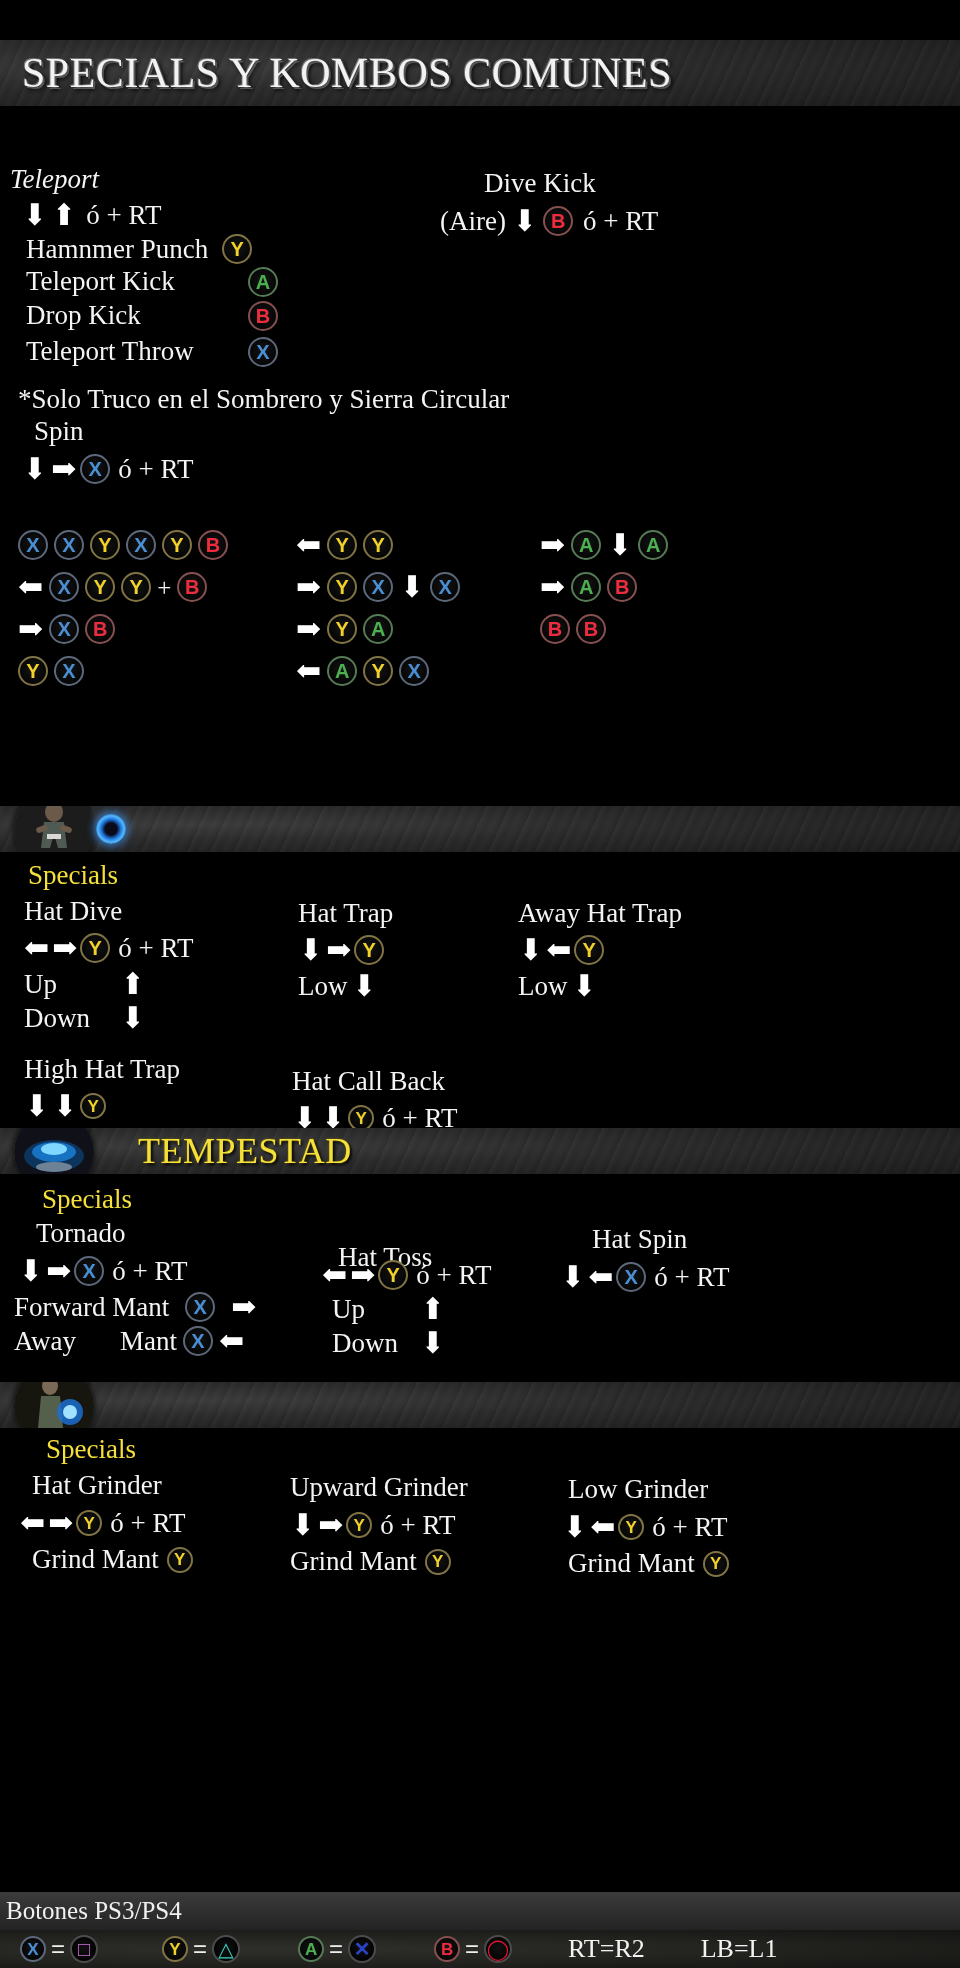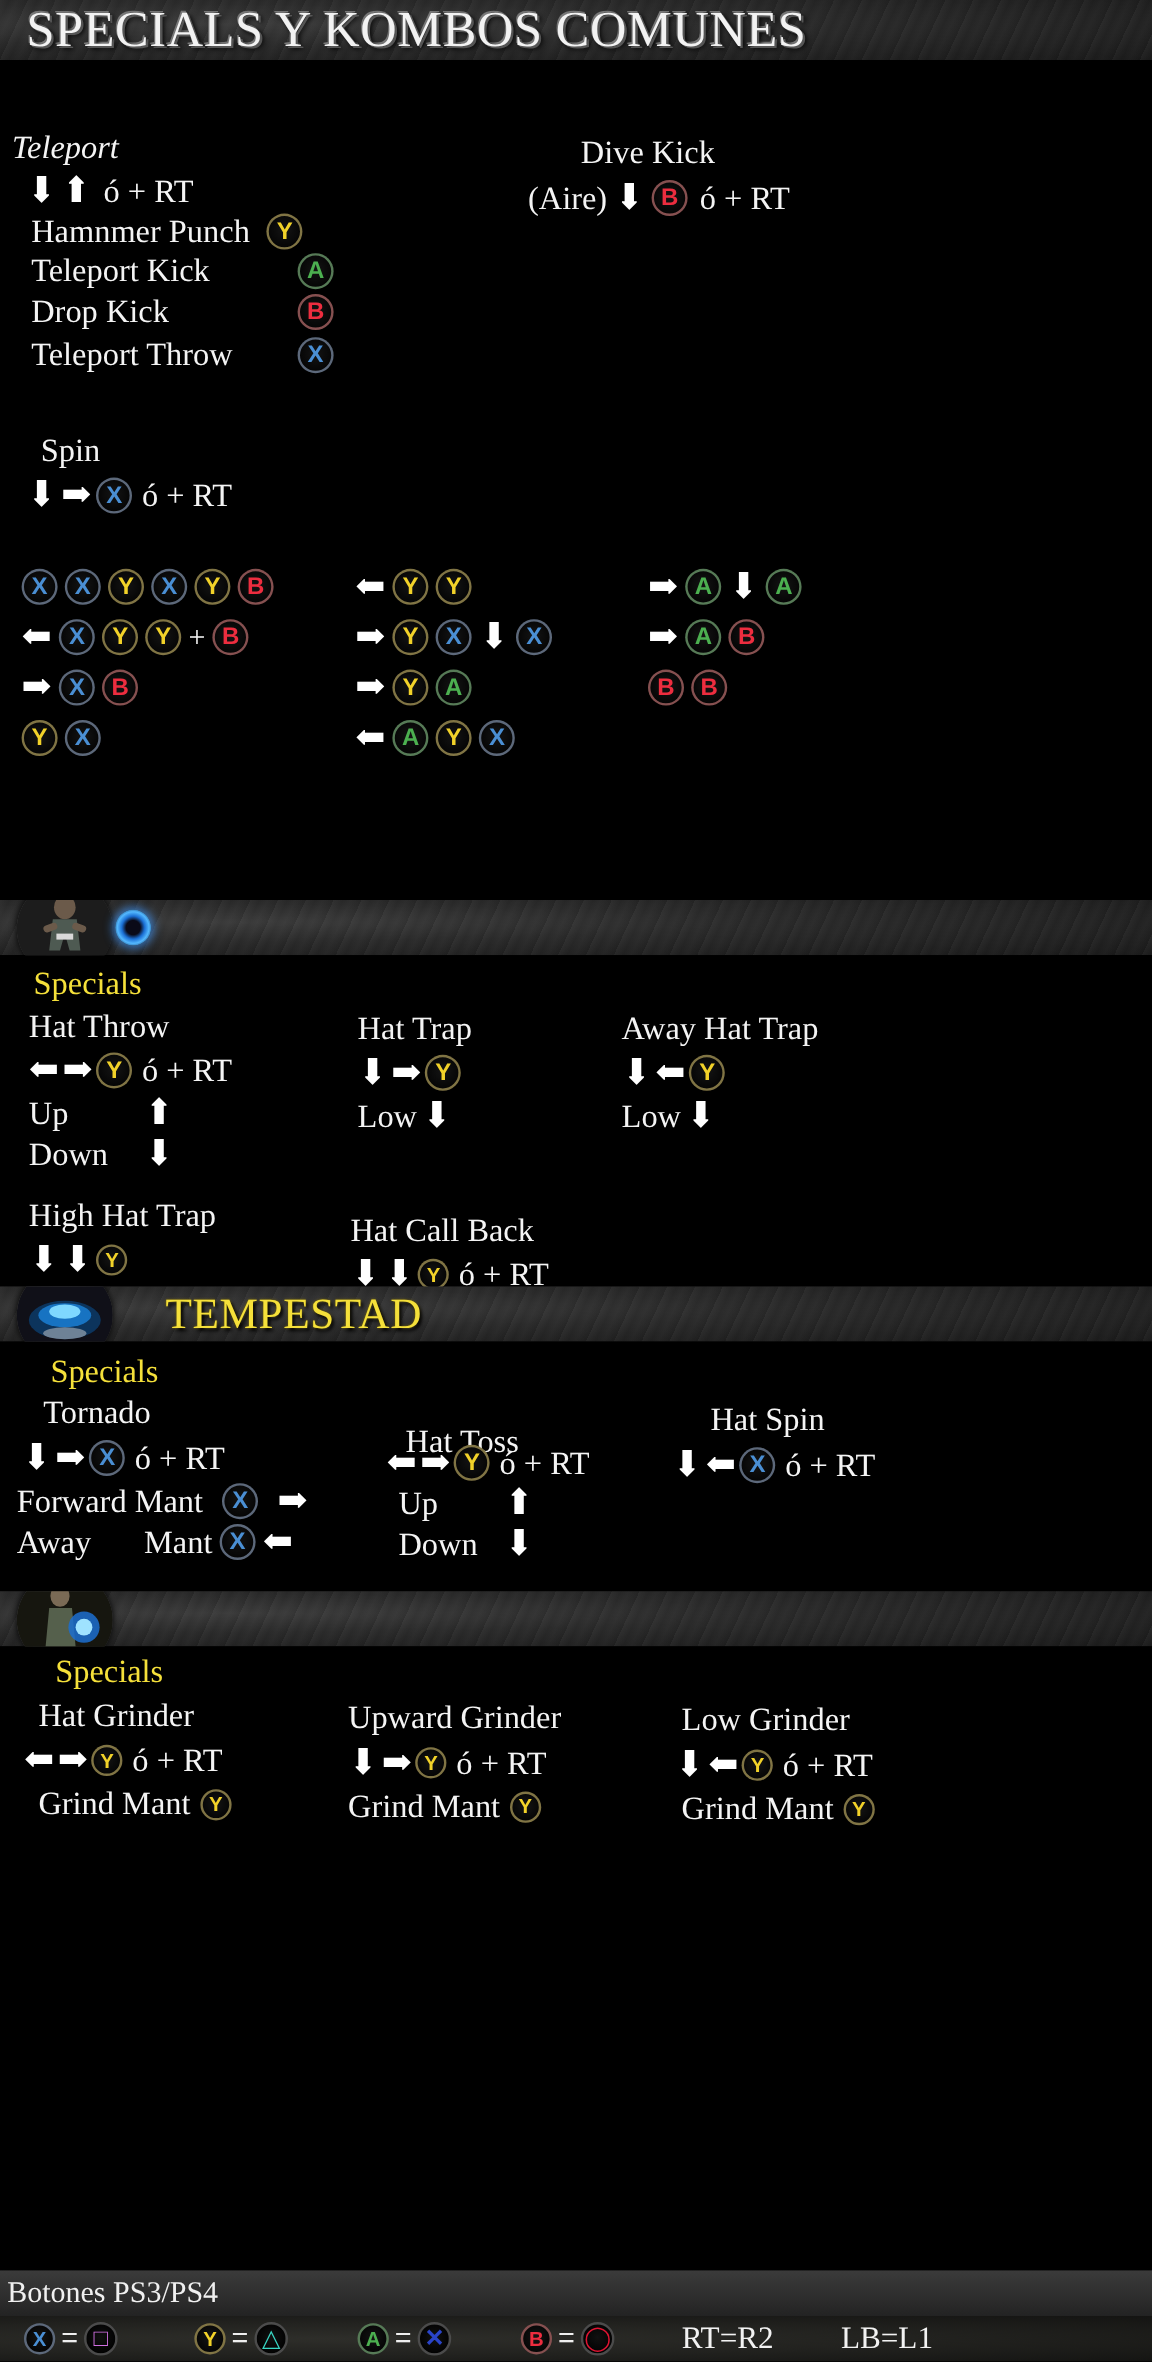"SPECIALS Y KOMBOS COMUNES" div.banner { height: 50px -> 66px; margin-top: none -> 40px }
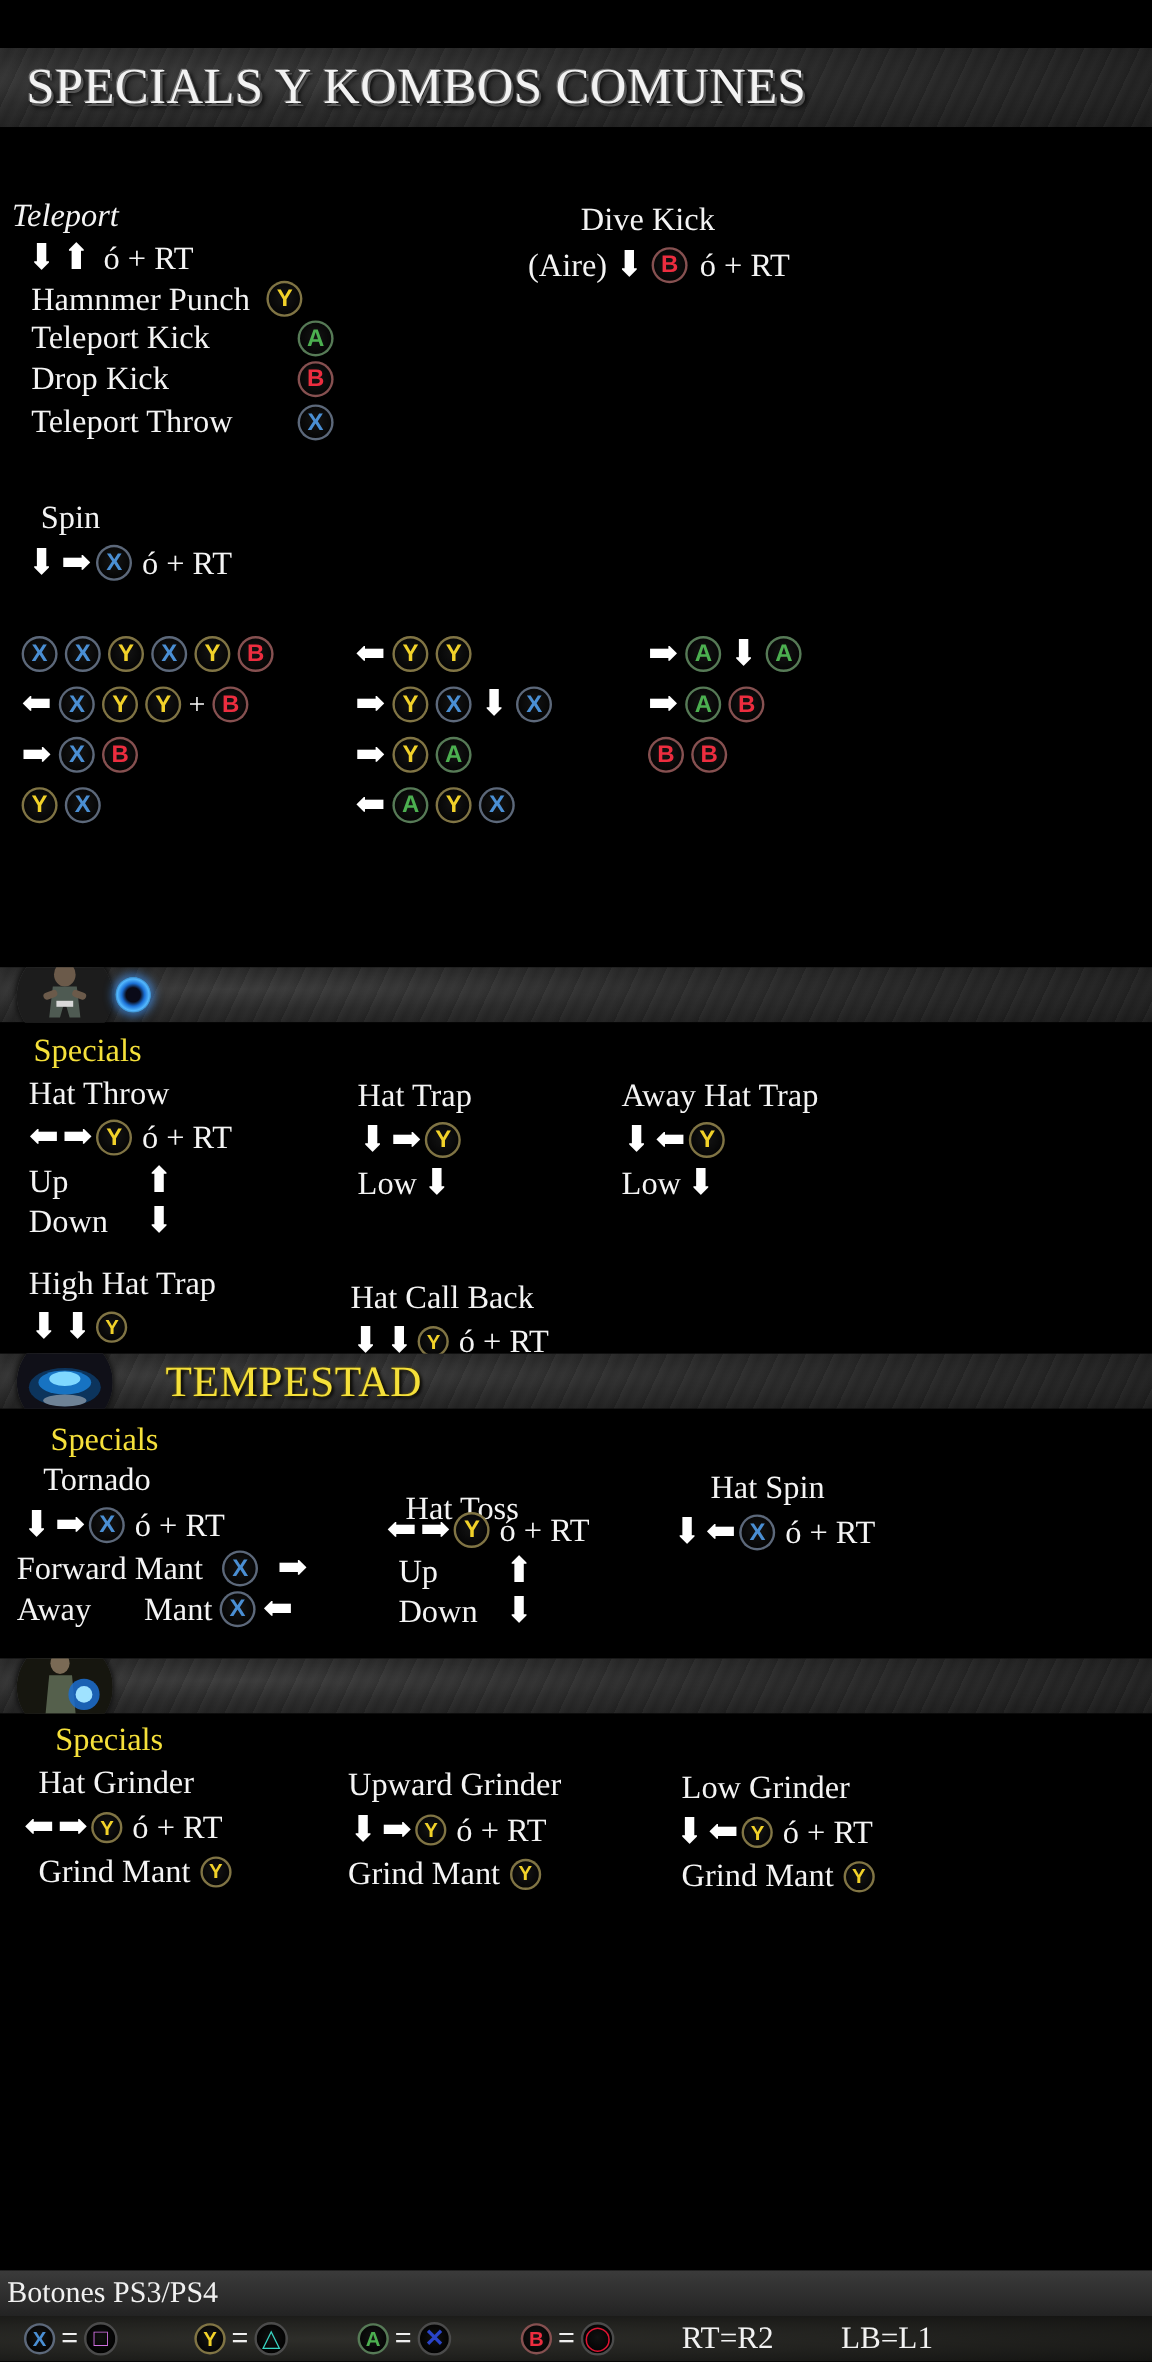"*Solo Truco en el Sombrero" div.abs { html: none -> <div> <span>*Solo Truco en el Sombrero y Sierra Circular</span> </div> }
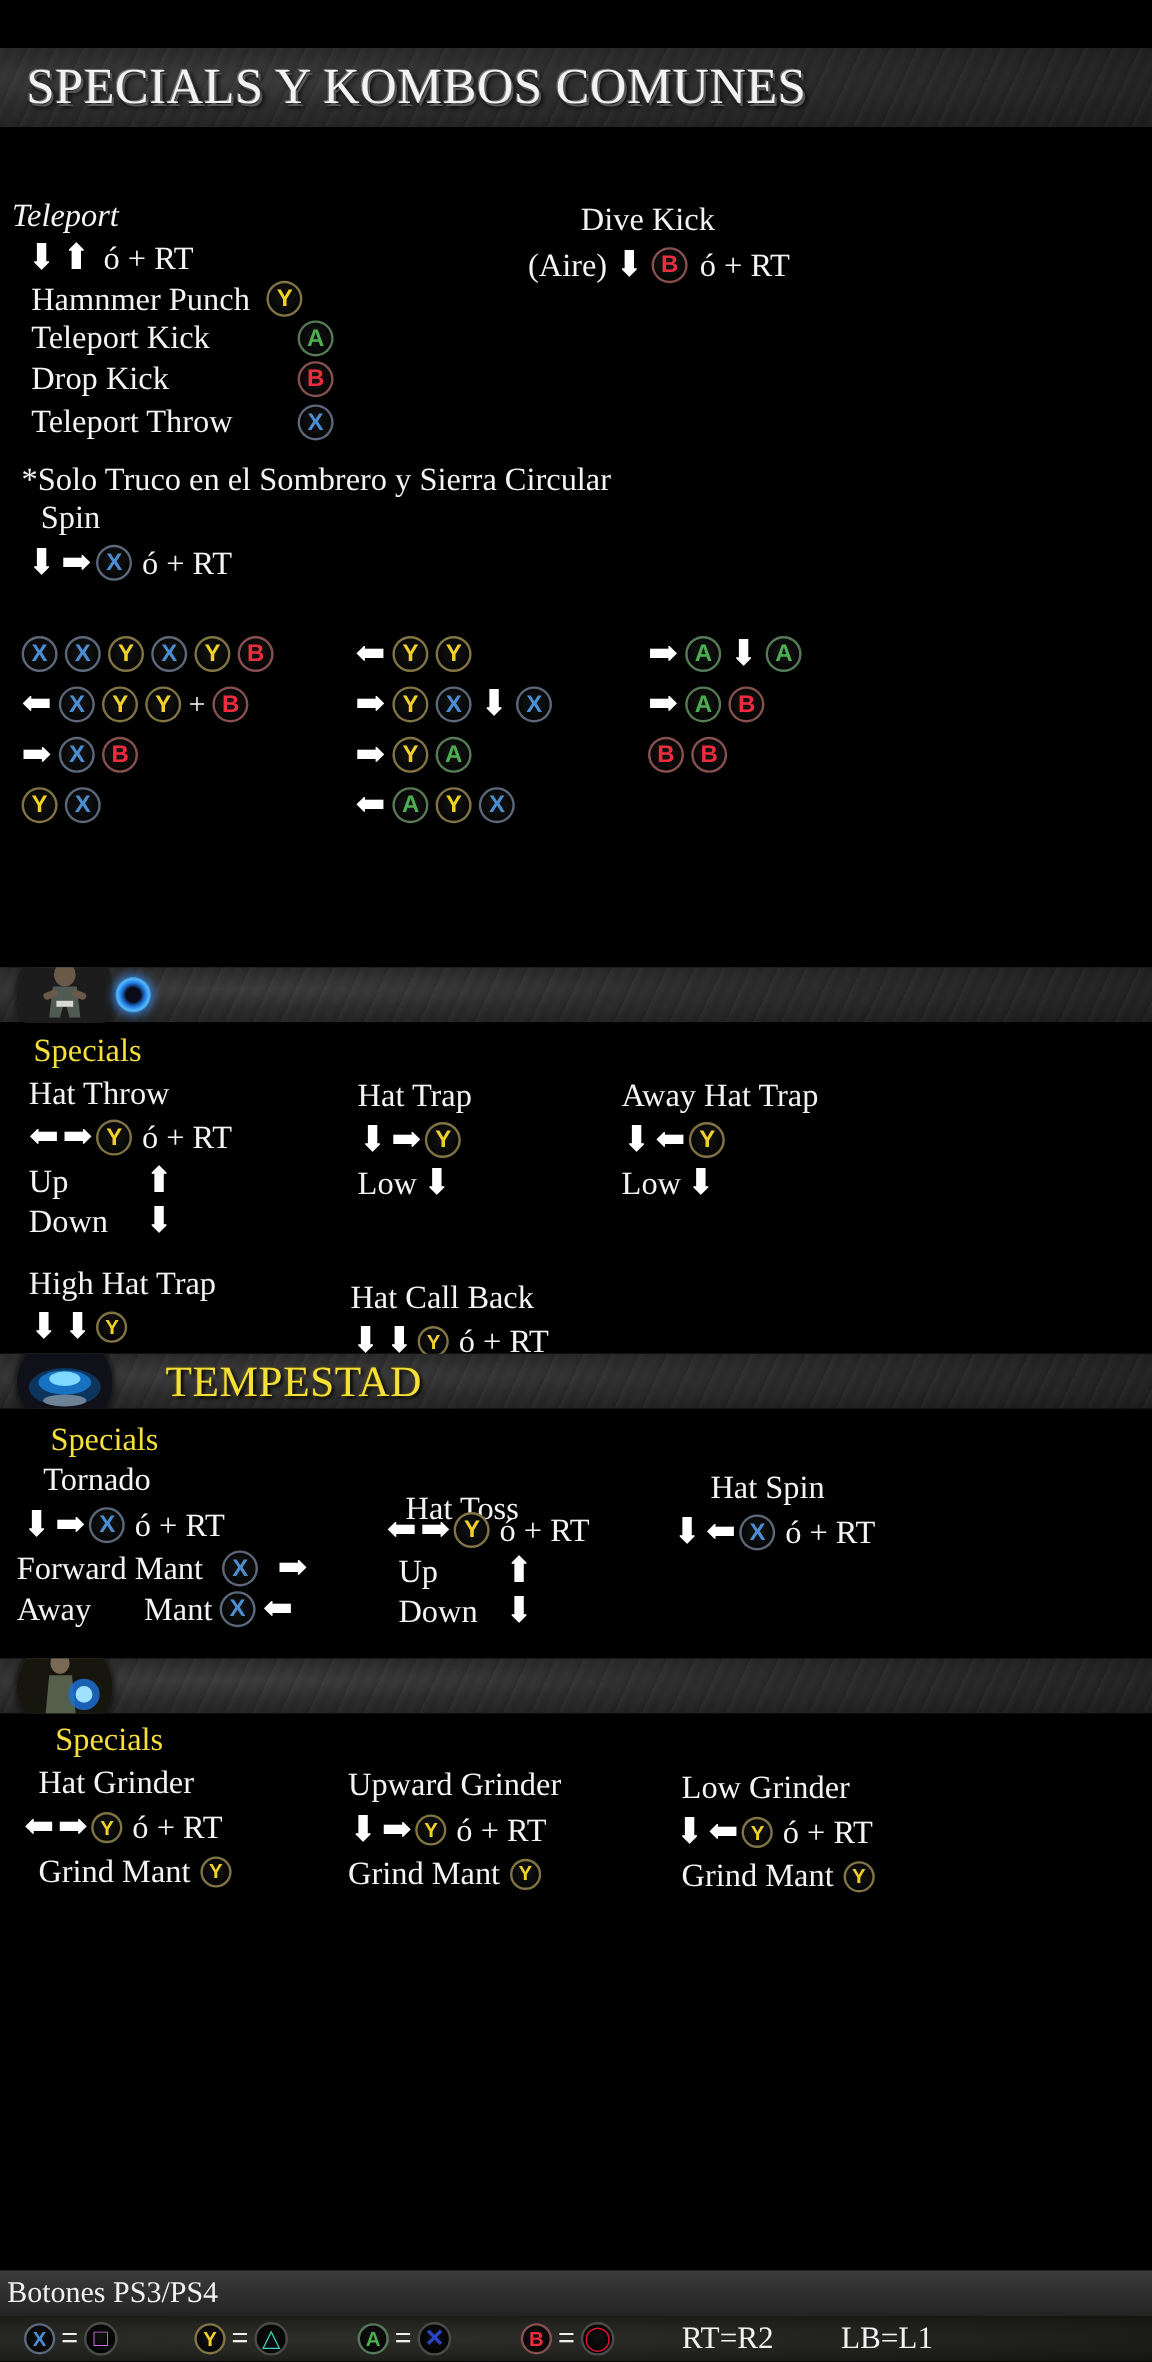"Hat Throw" span.txt { text: Throw -> Dive }
